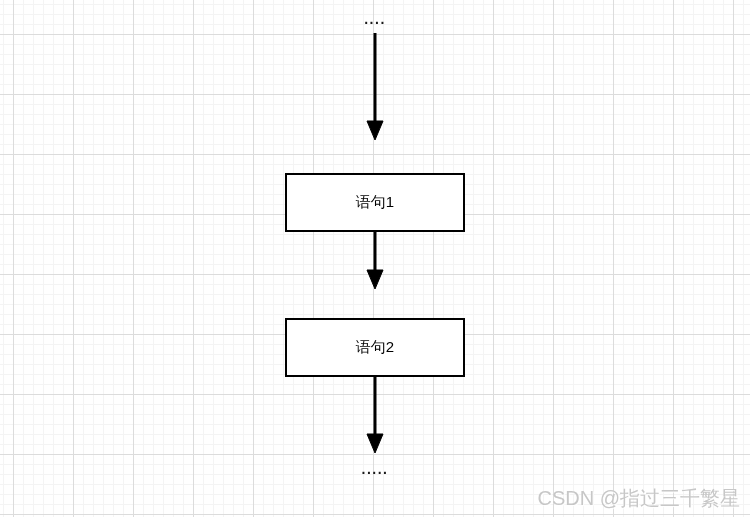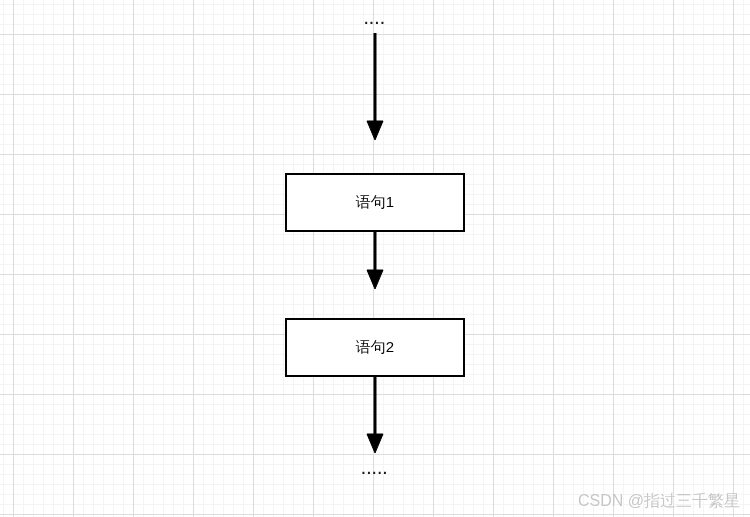"CSDN @指过三千繁星" .watermark { font-size: 16px -> 20px }
